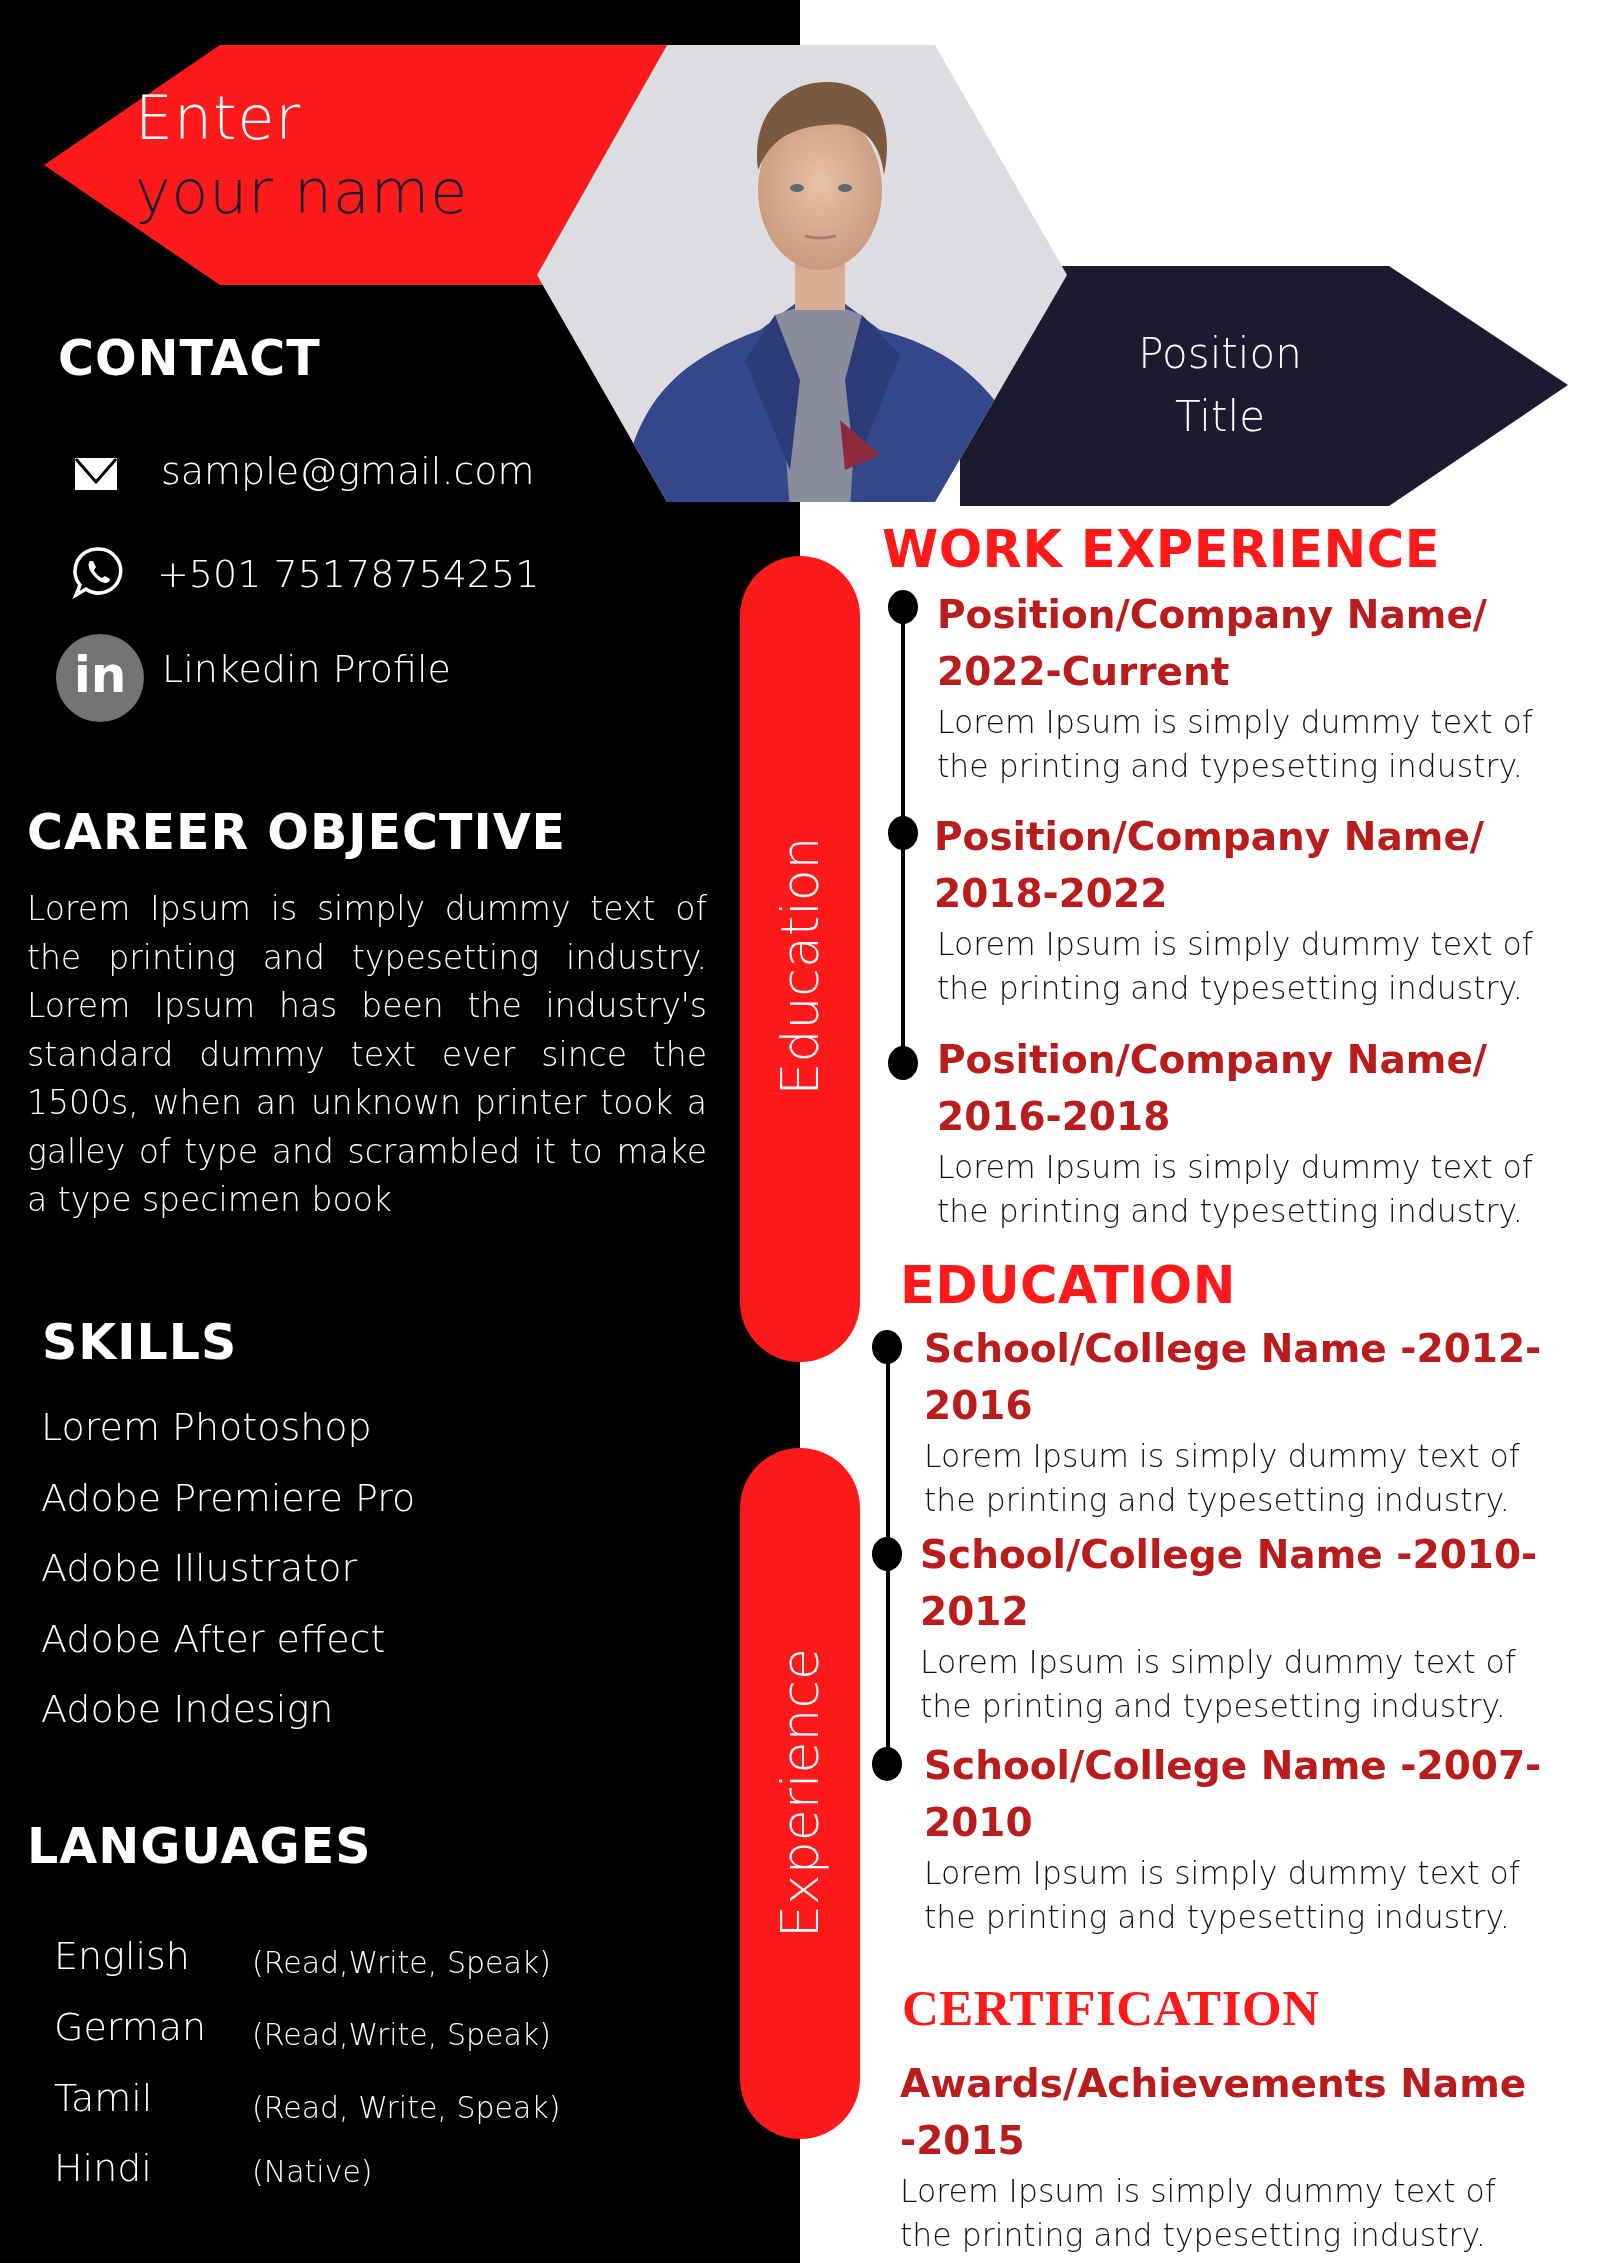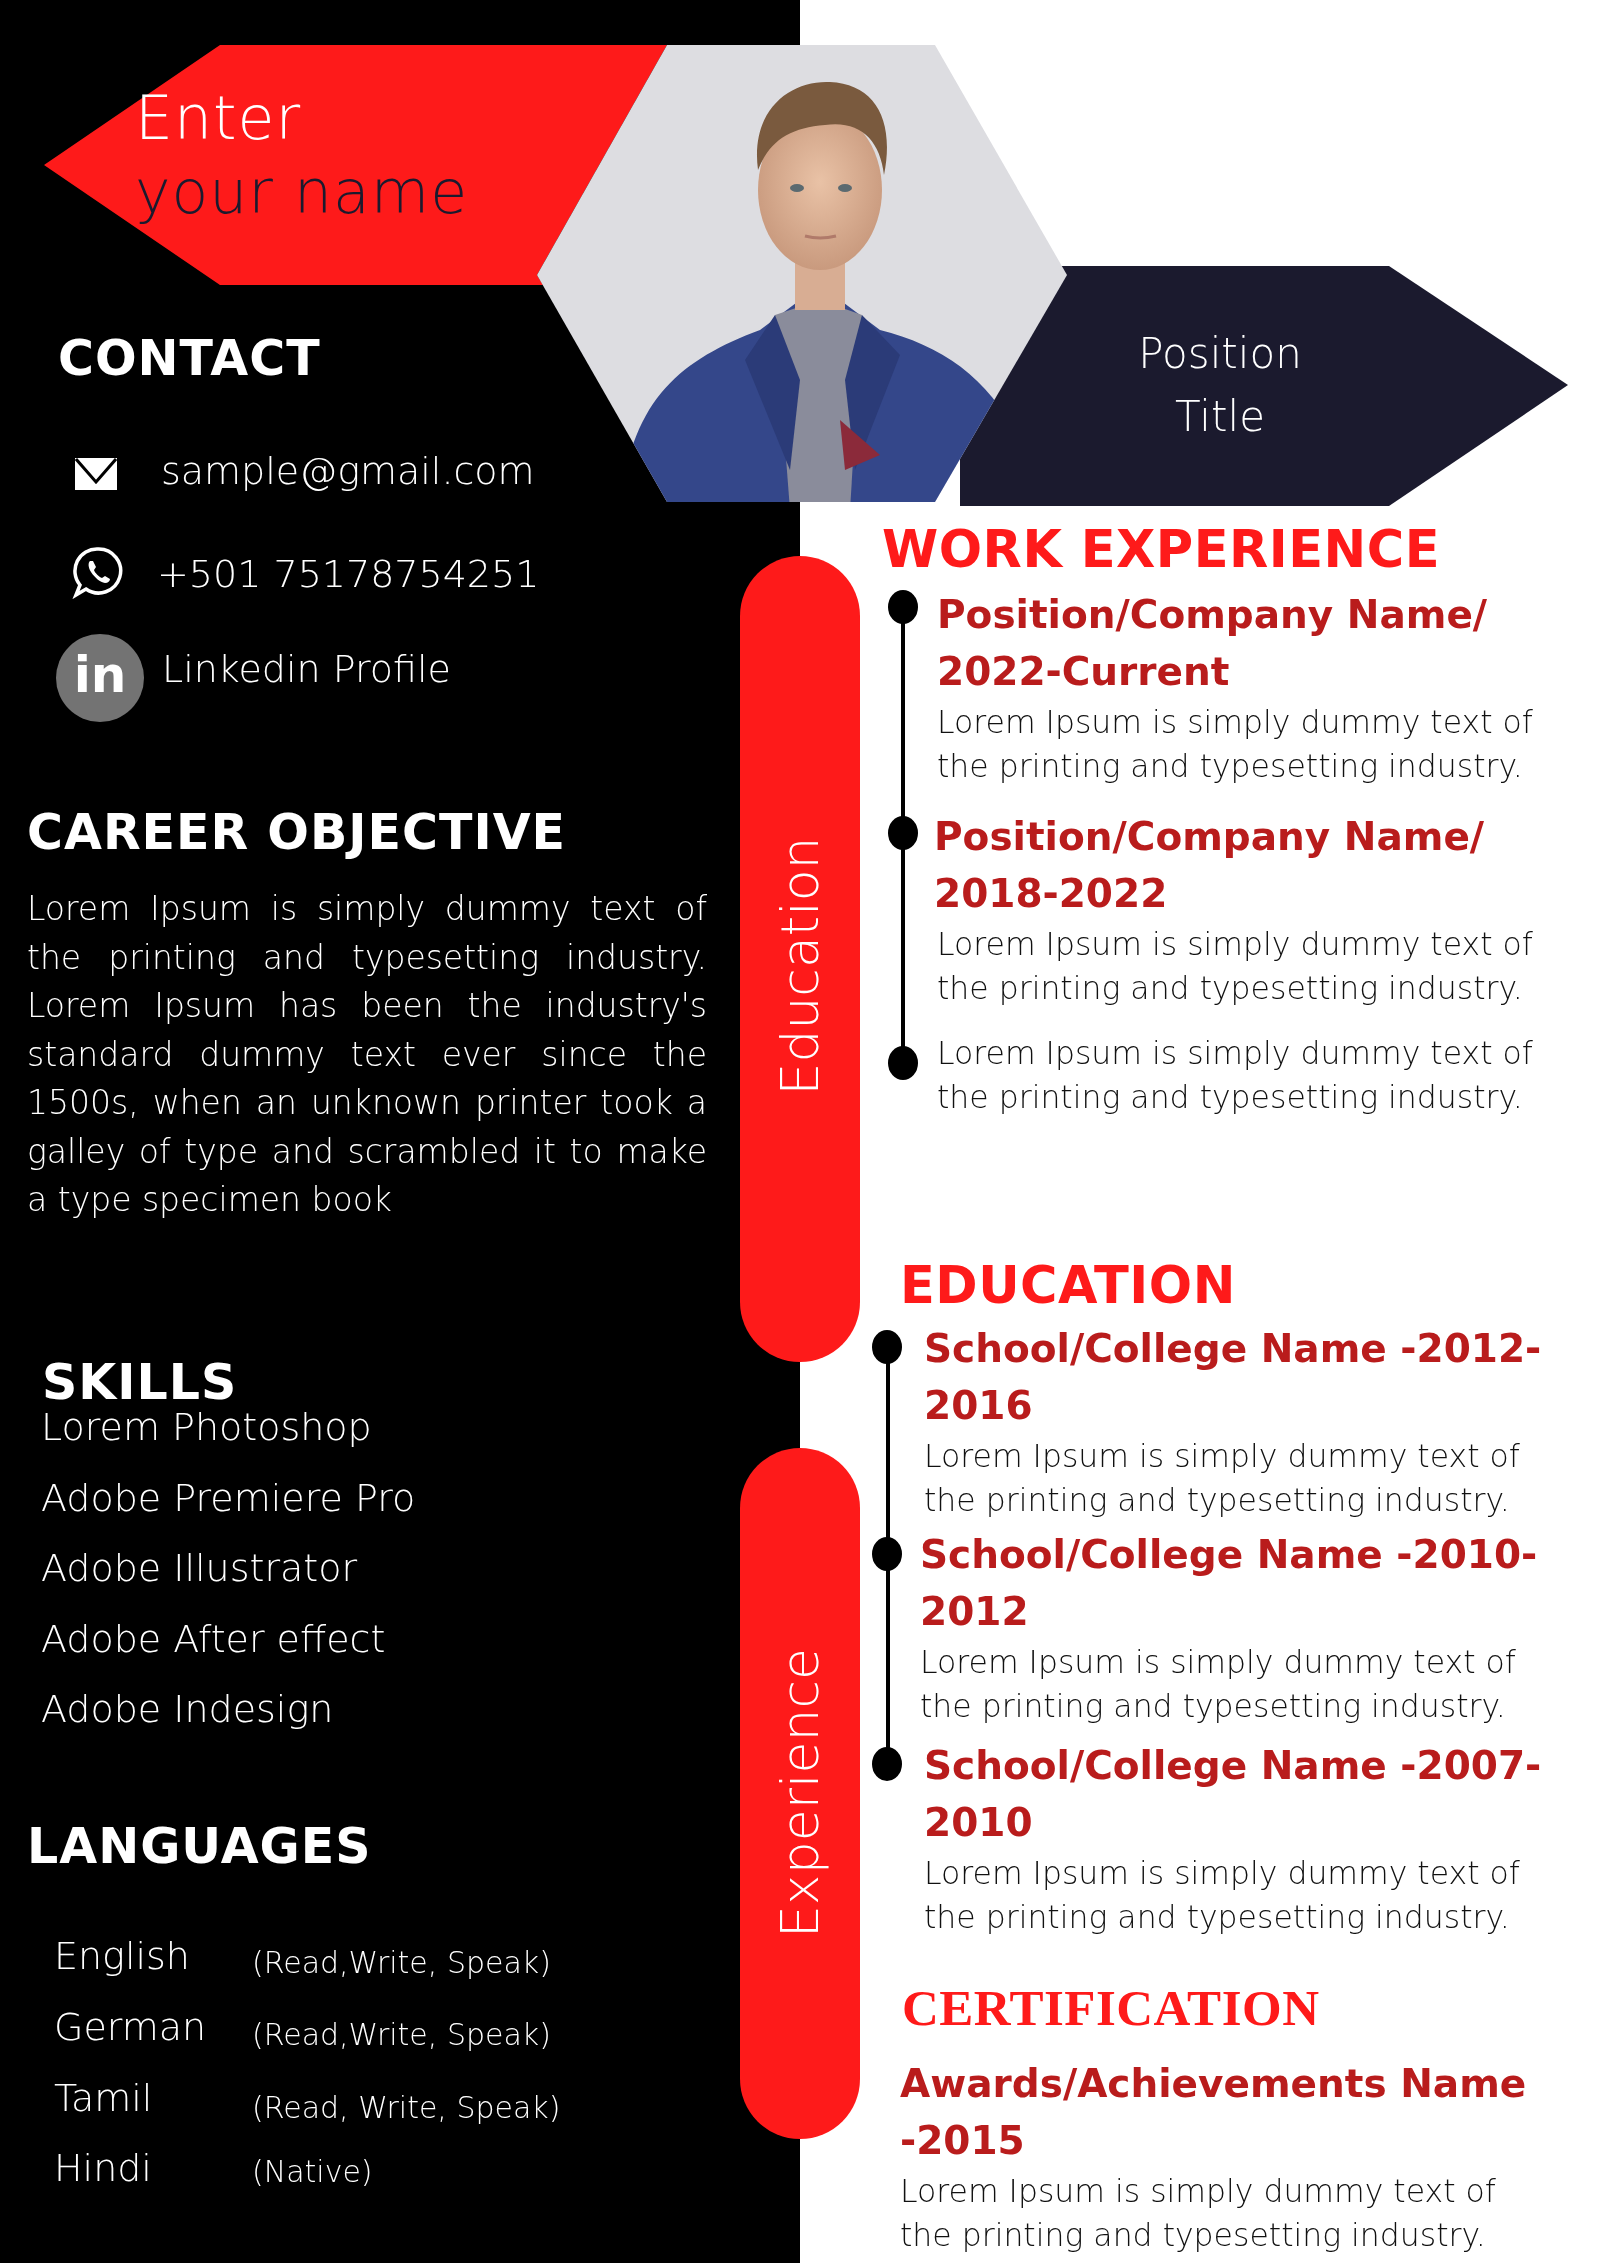"Position/Company Name/ 2016-2018" div.entry-title { html: none -> <div>Position/Company Name/ 2016-2018</div> }
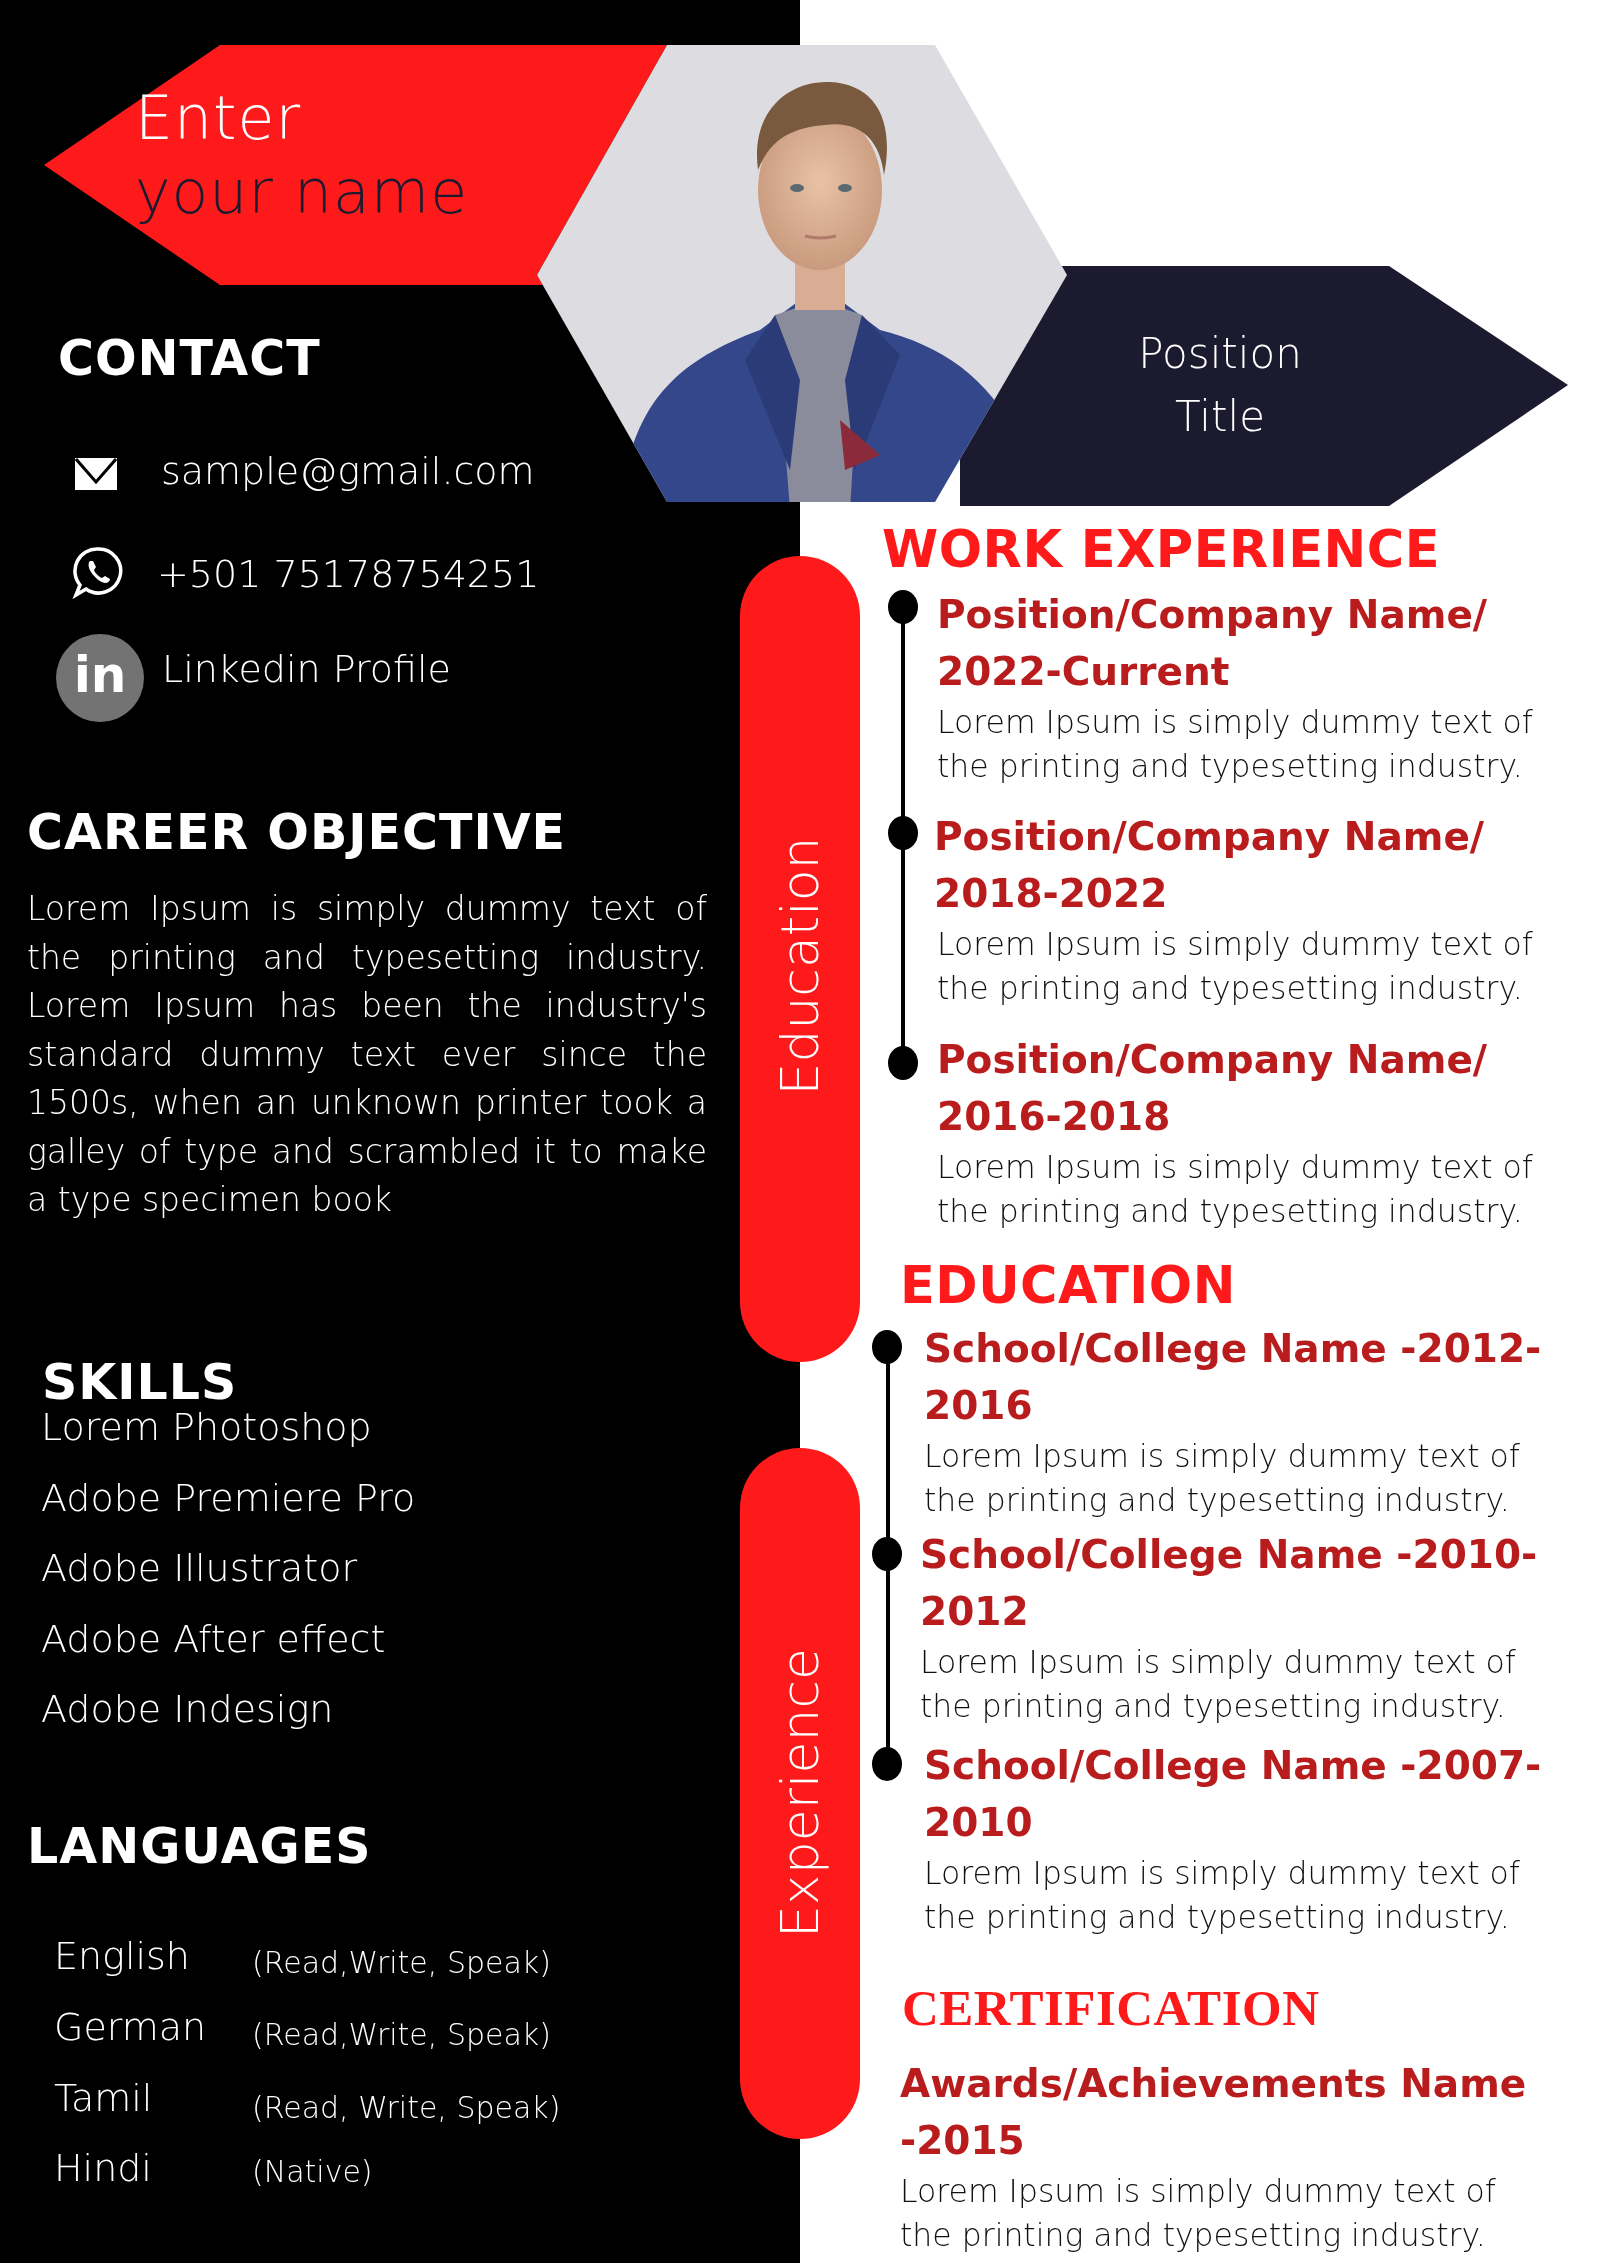"SKILLS" div.h-white { margin-top: 40px -> none }
